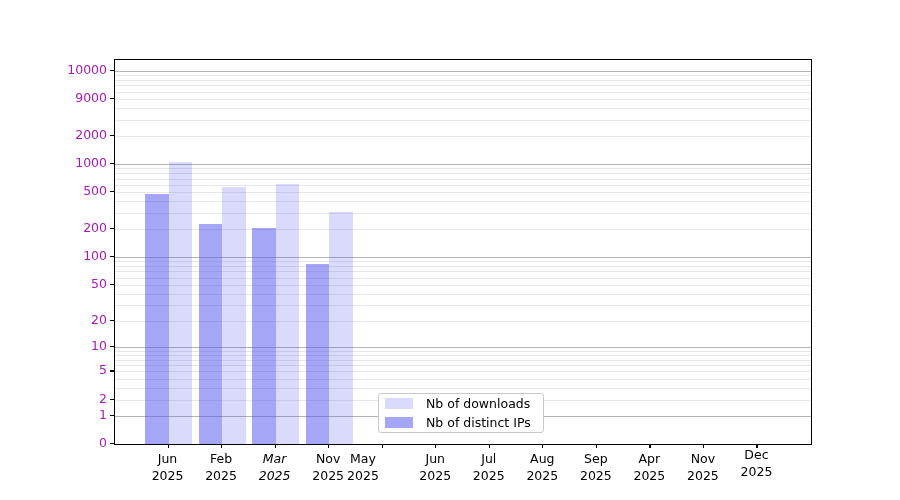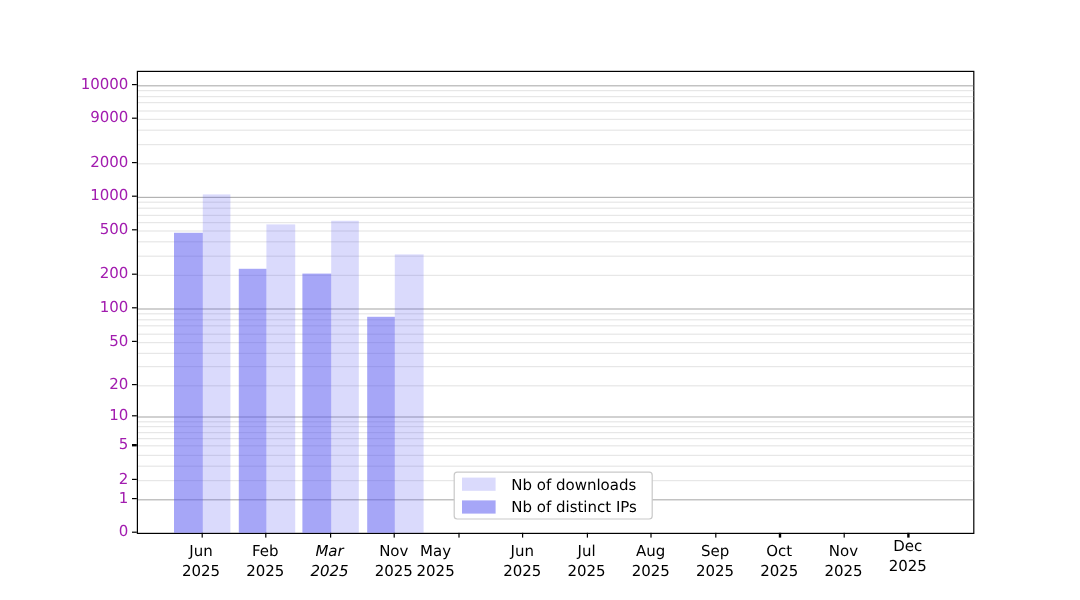"Oct" div.x-tick-label { text: Oct -> Apr }
